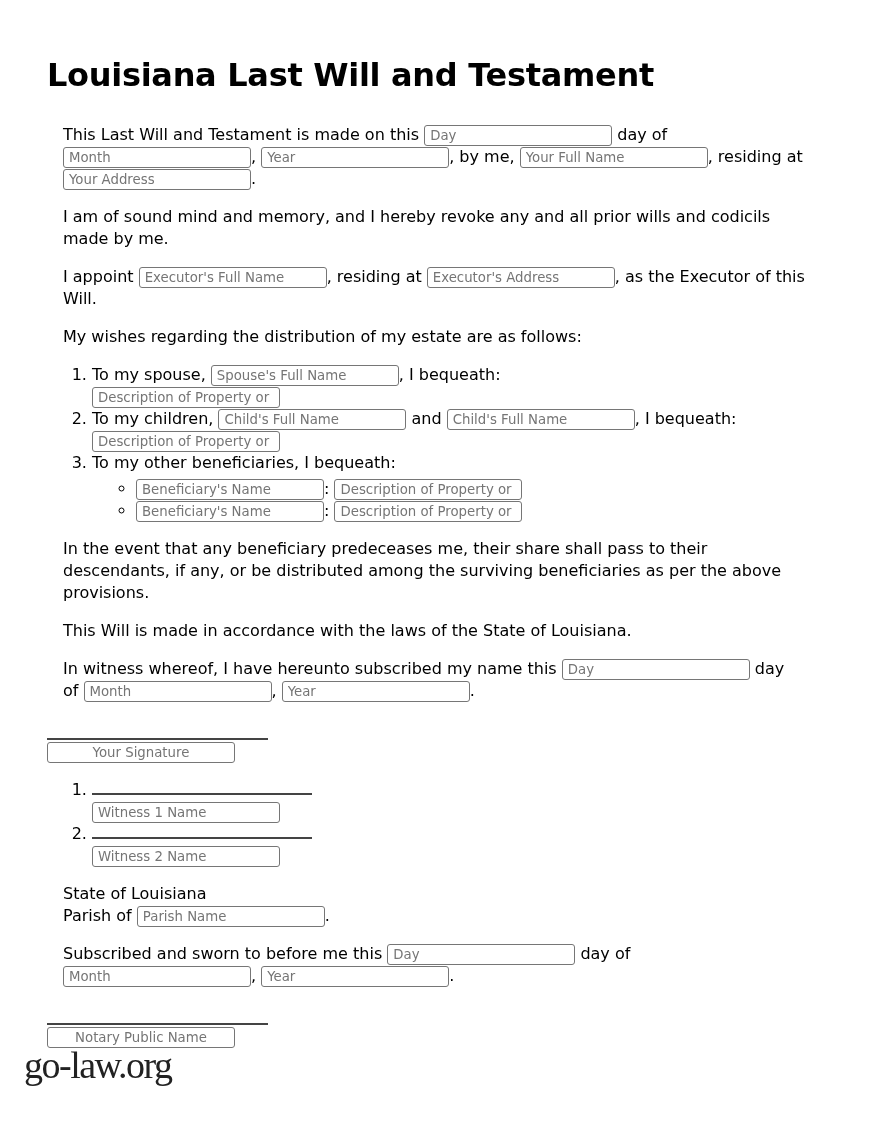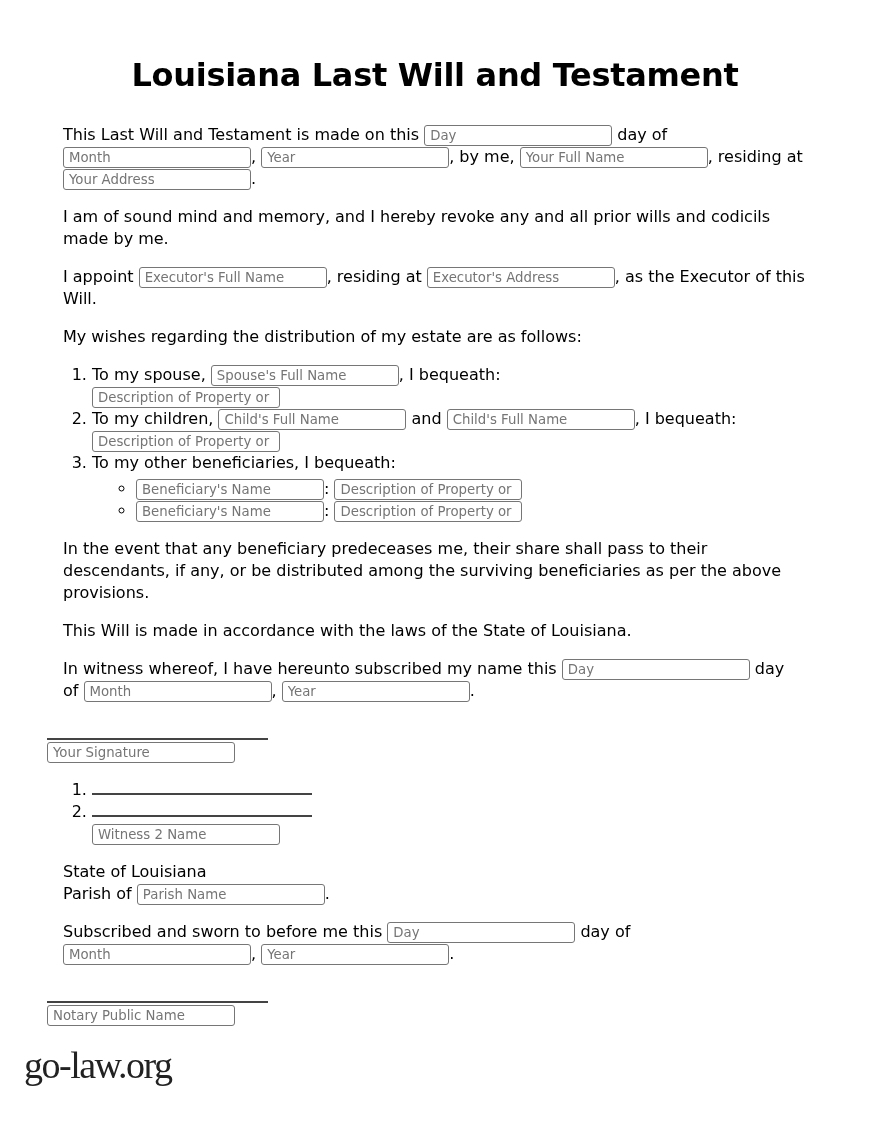"Louisiana Last Will and Testament" h1.doc-title { text-align: center -> none }
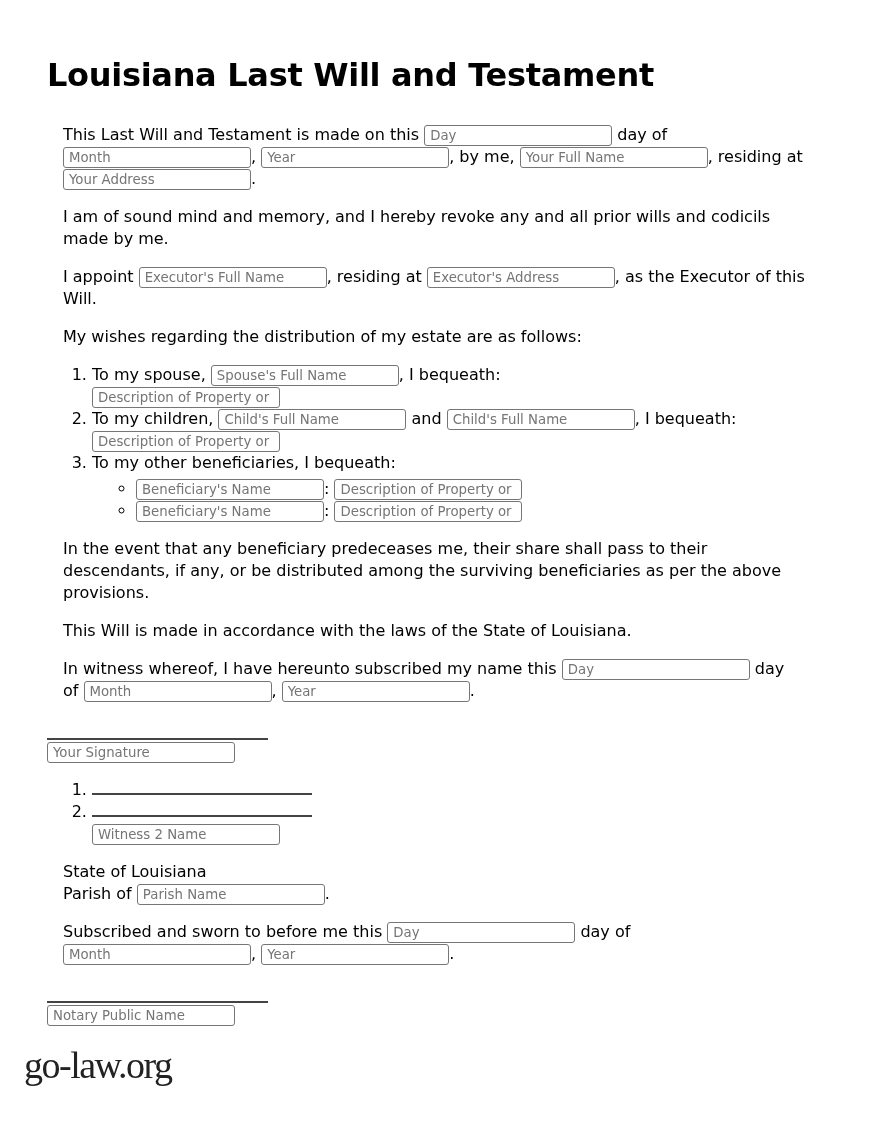"Your Signature" .sig-block input.fld { text-align: none -> center }
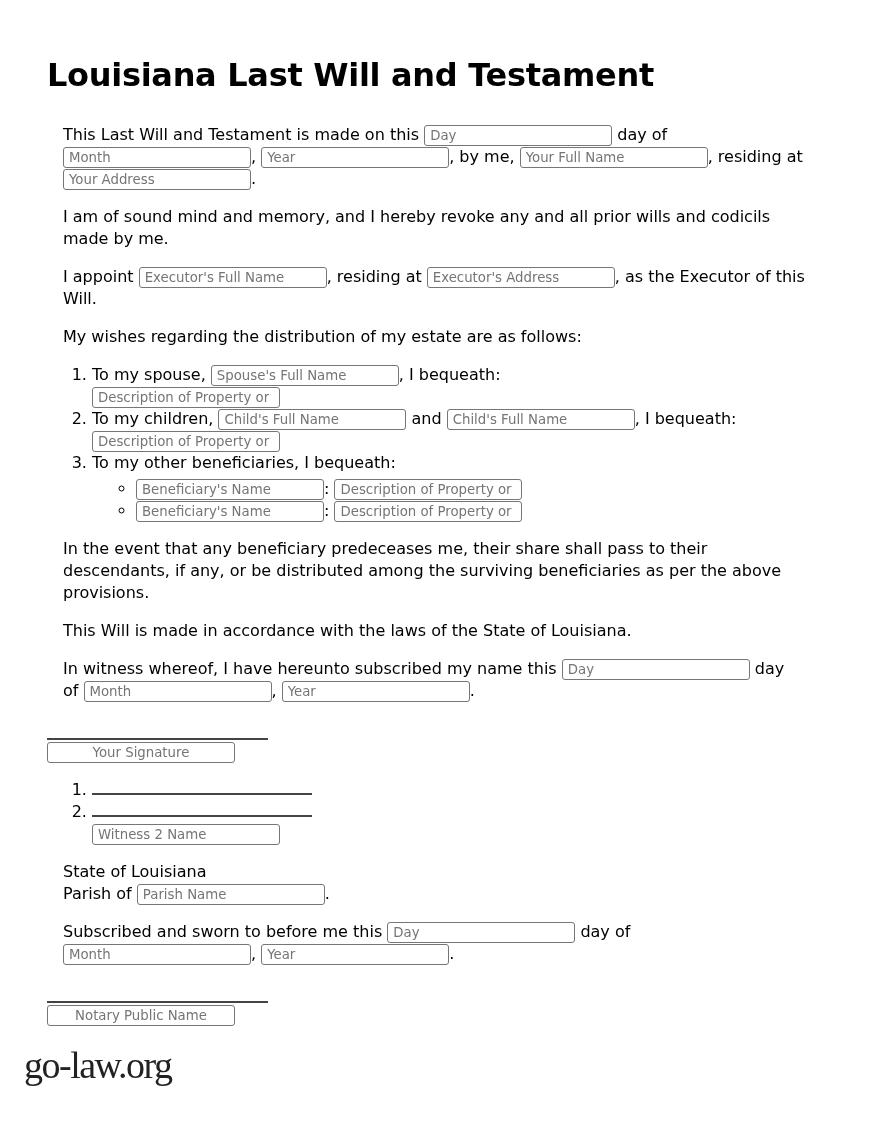"Witness 1 Name" input.fld { html: none -> <input> }
